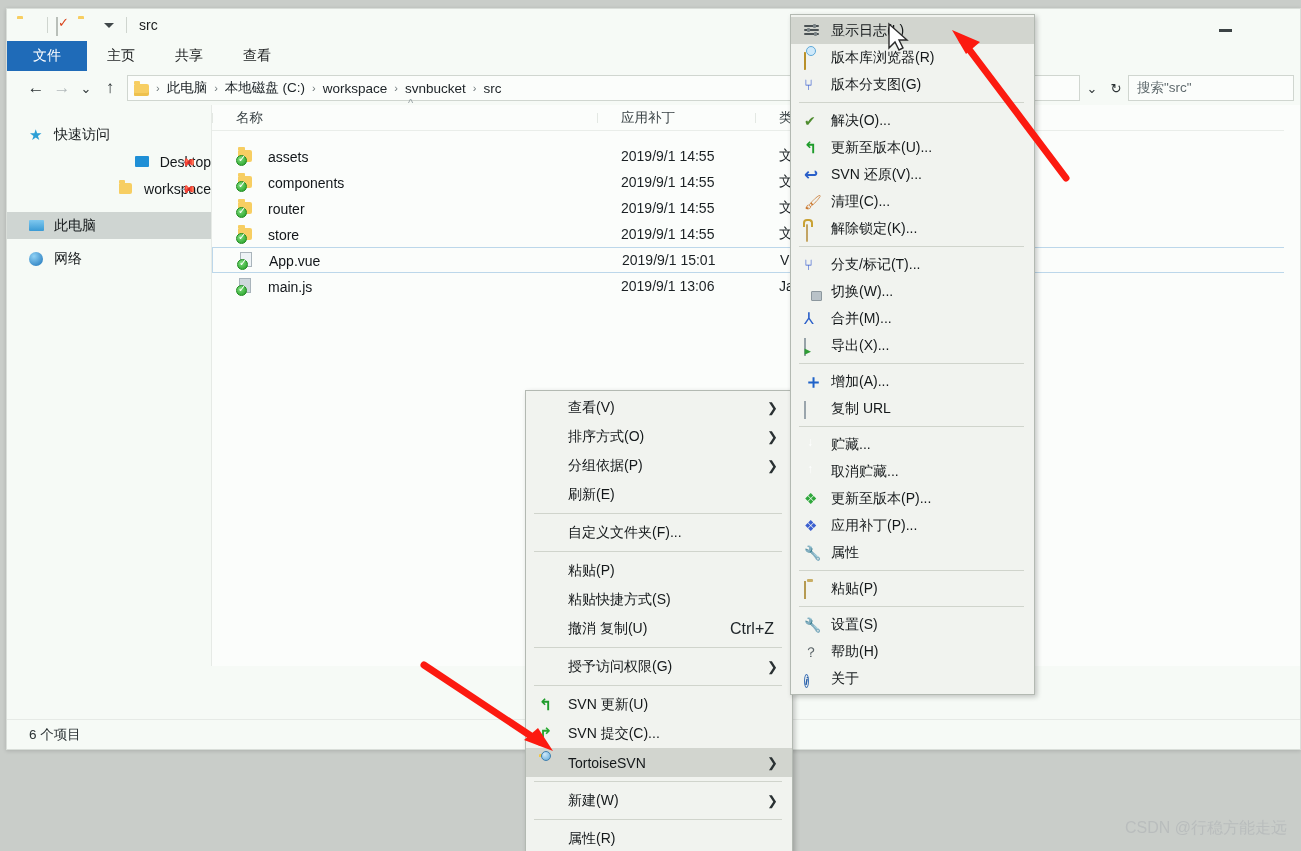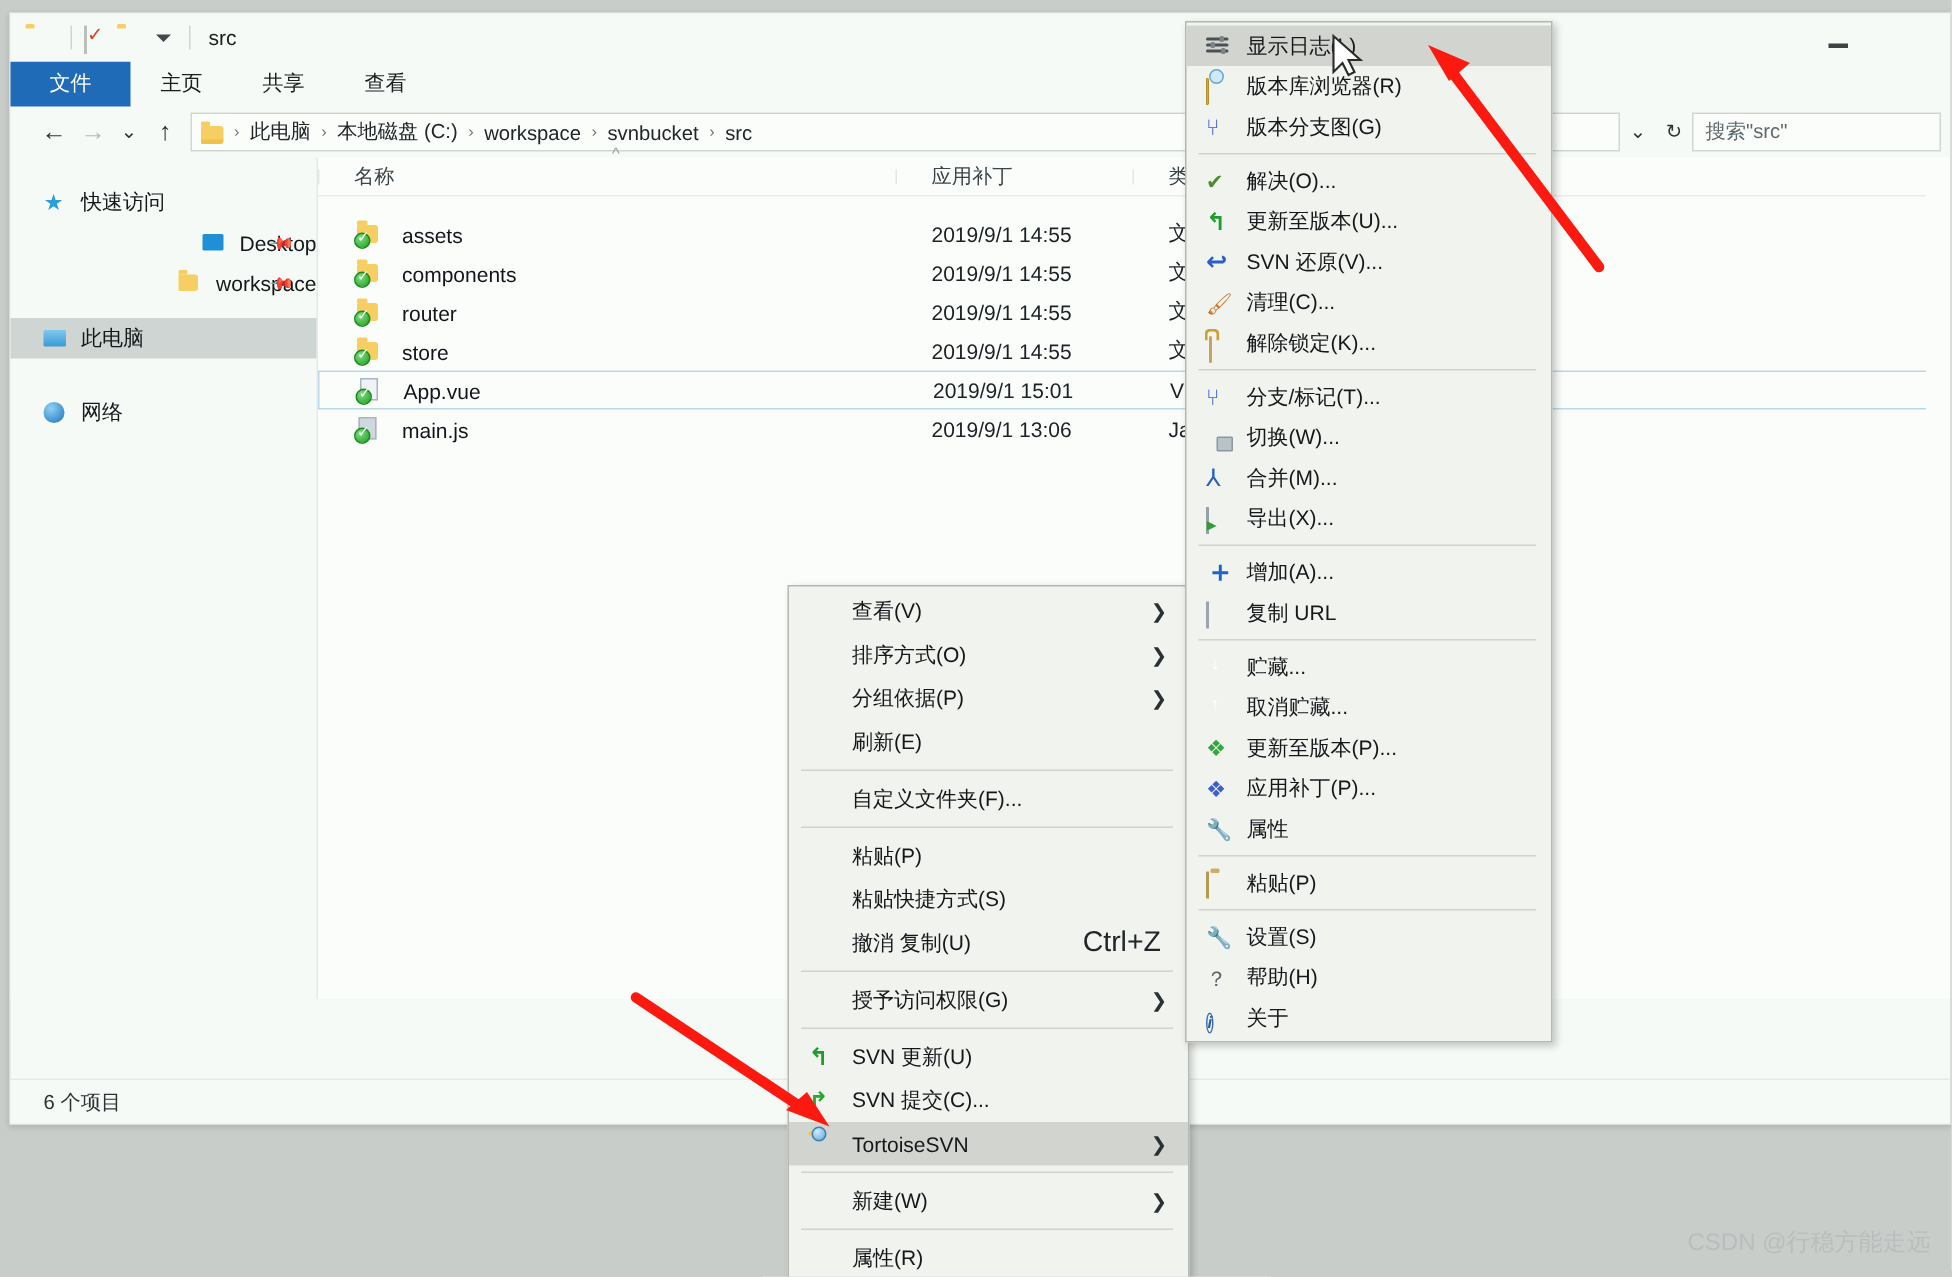"网络" div.np-item { margin-top: 22px -> 6px }
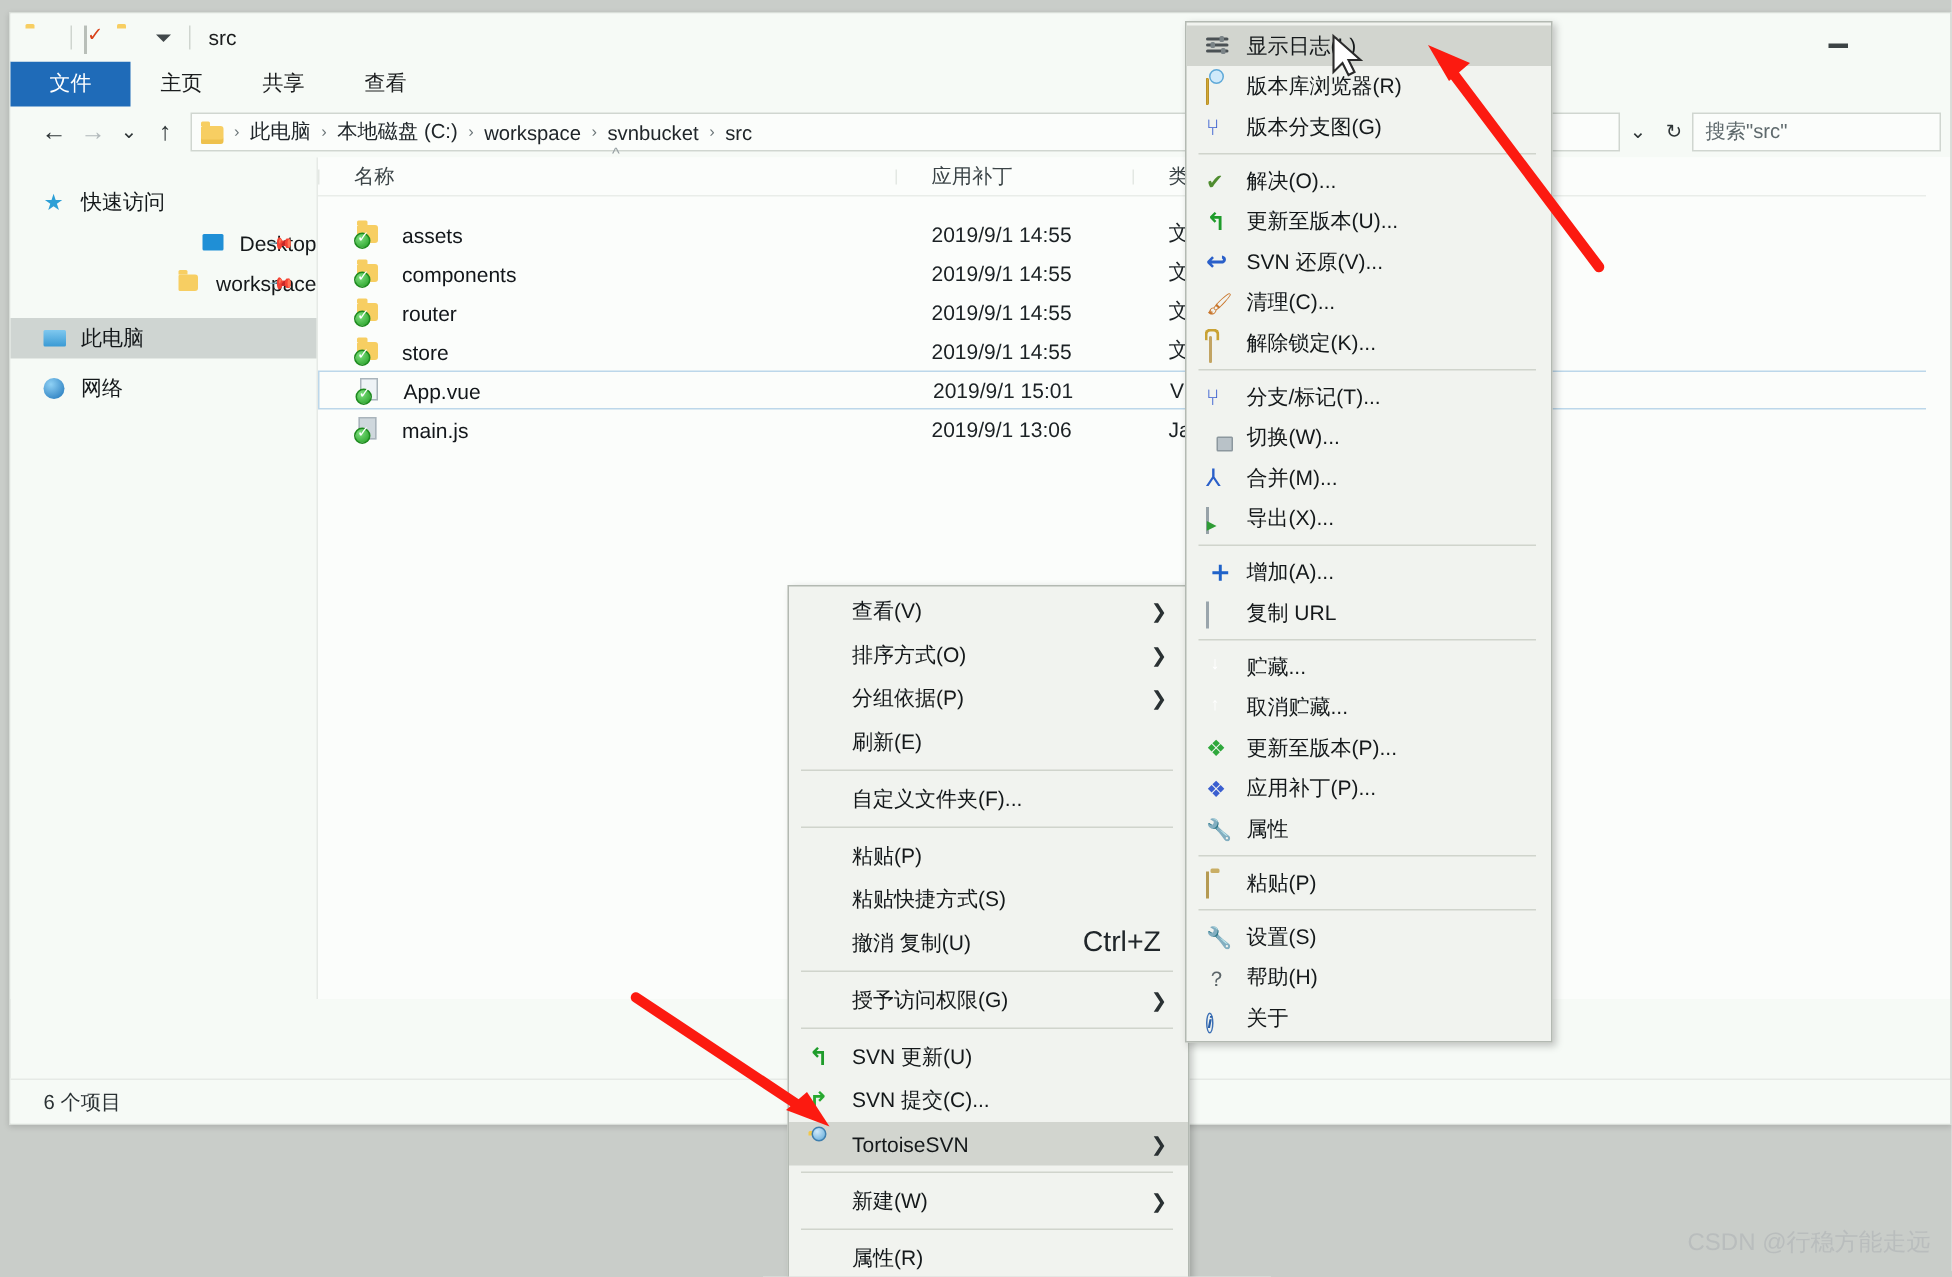"Ctrl+Z" .mi .accel { font-size: 19px -> 16px }
